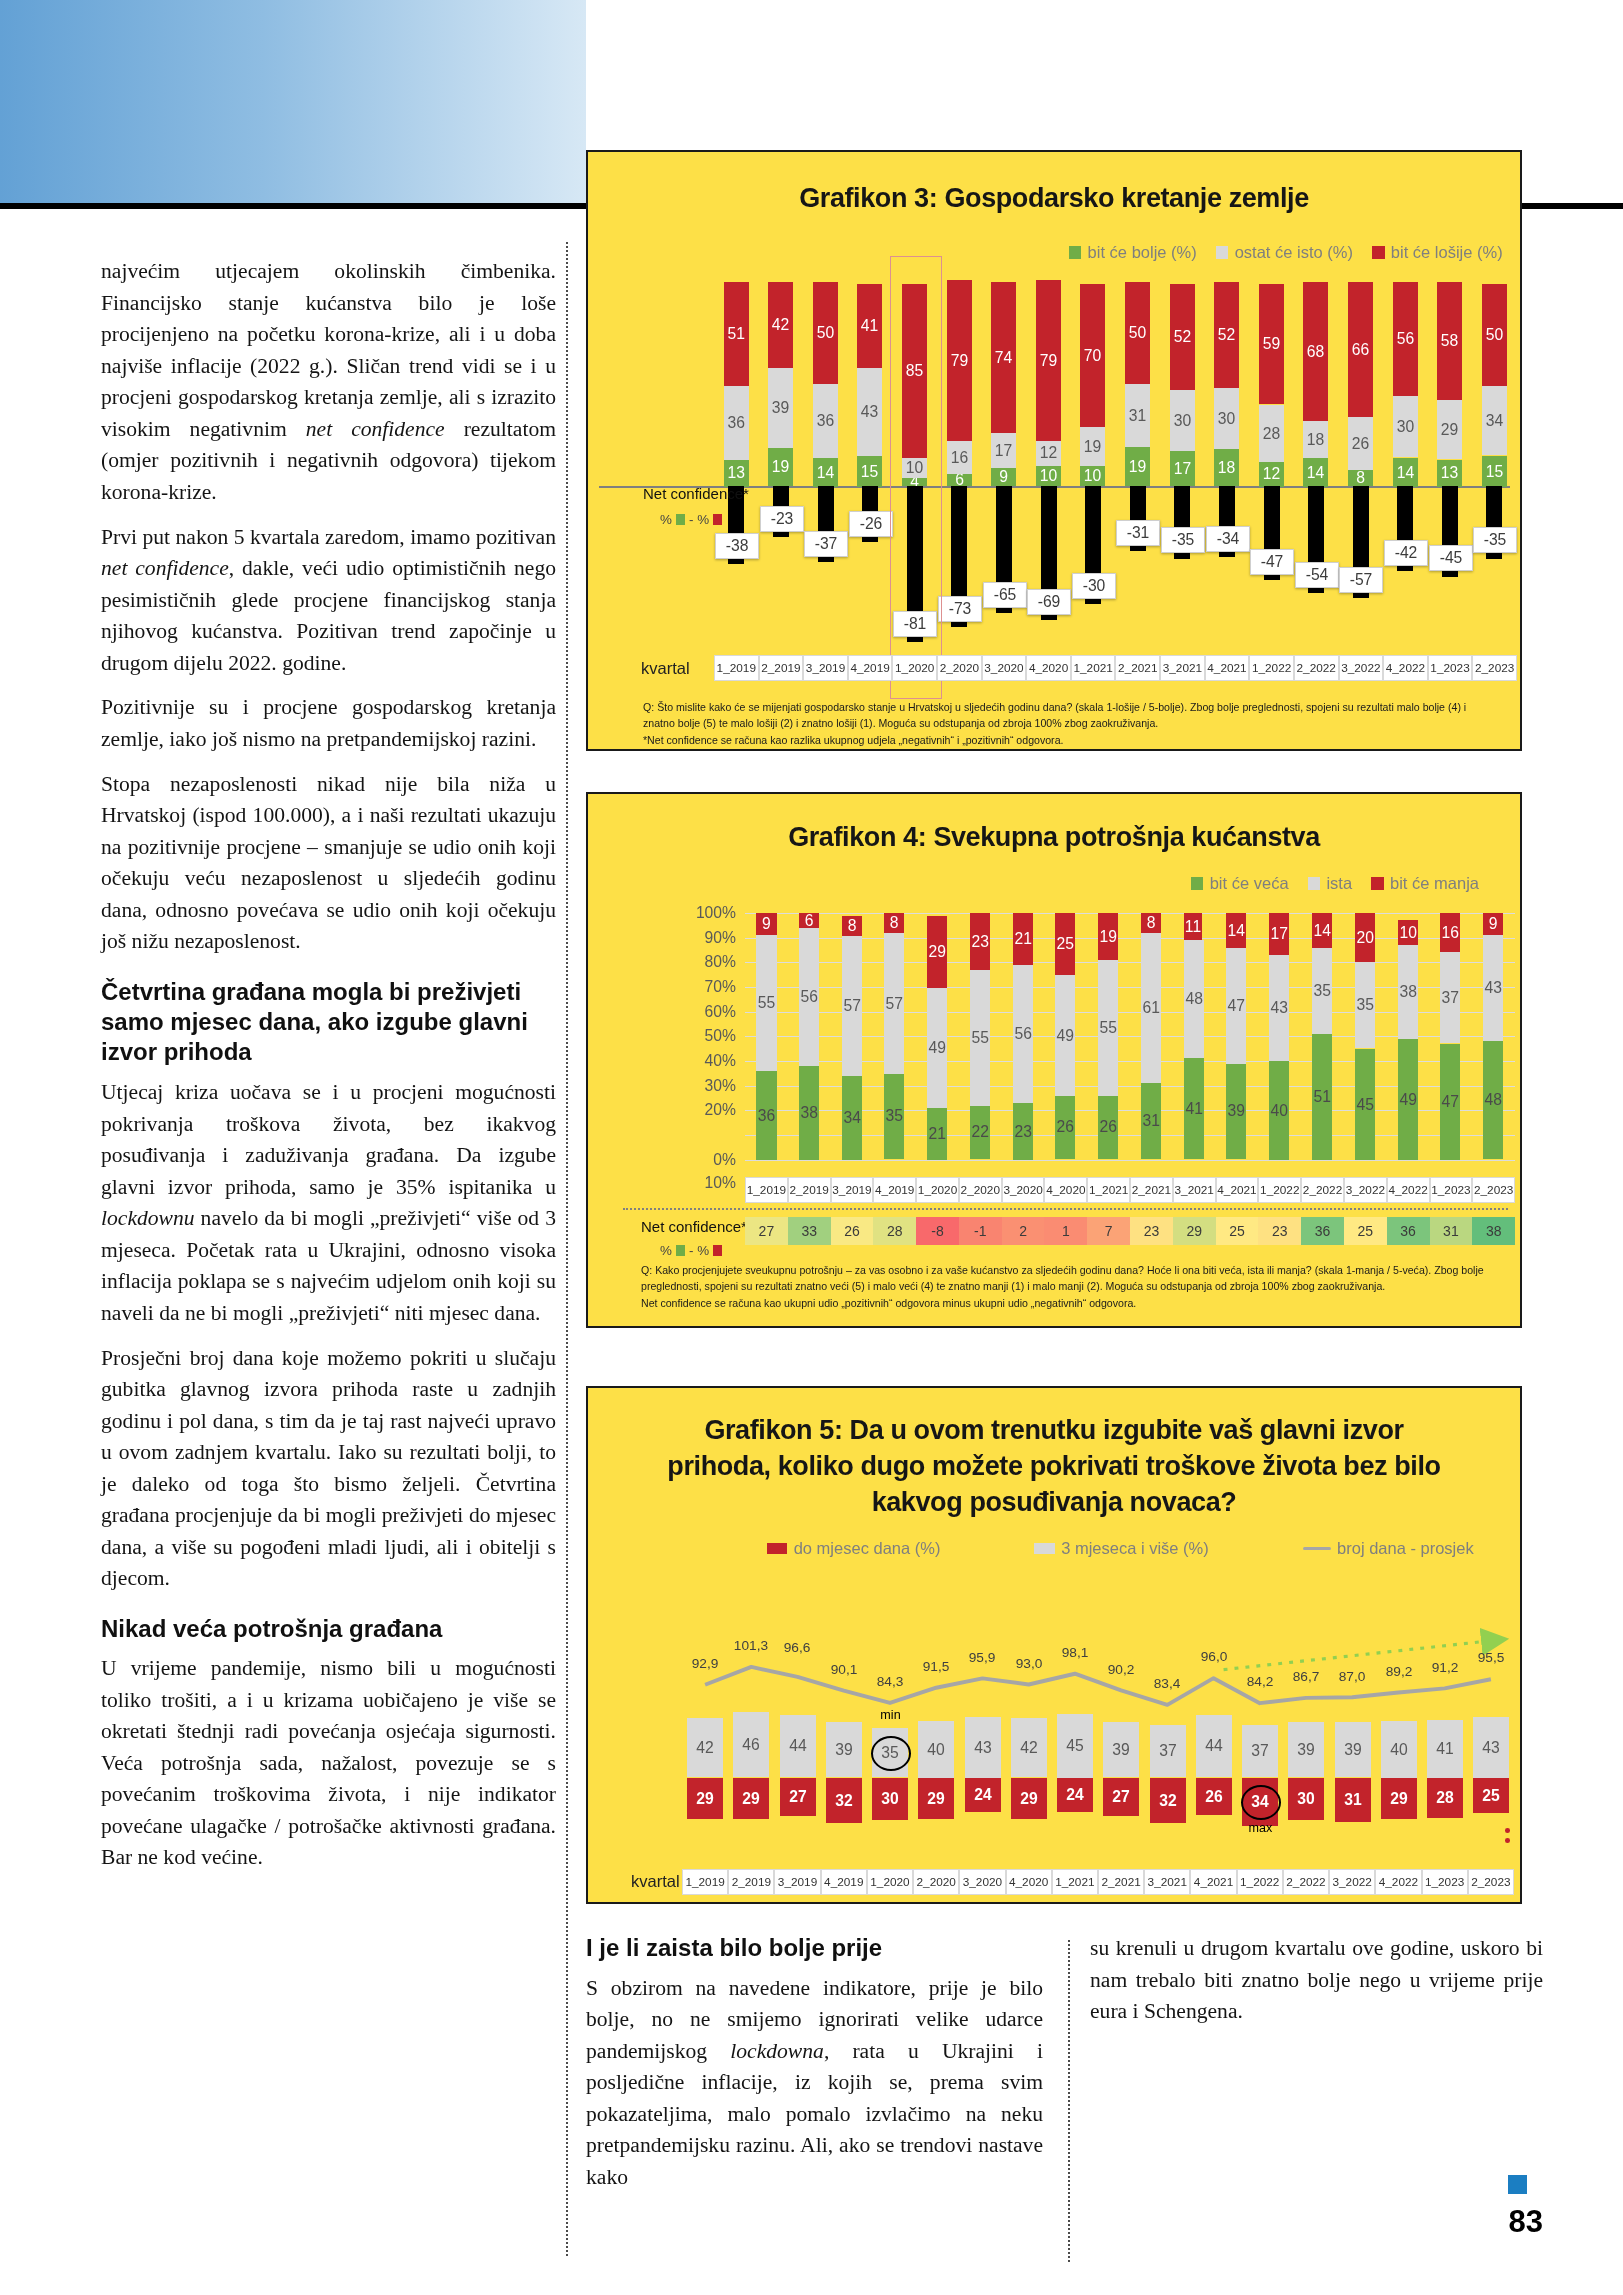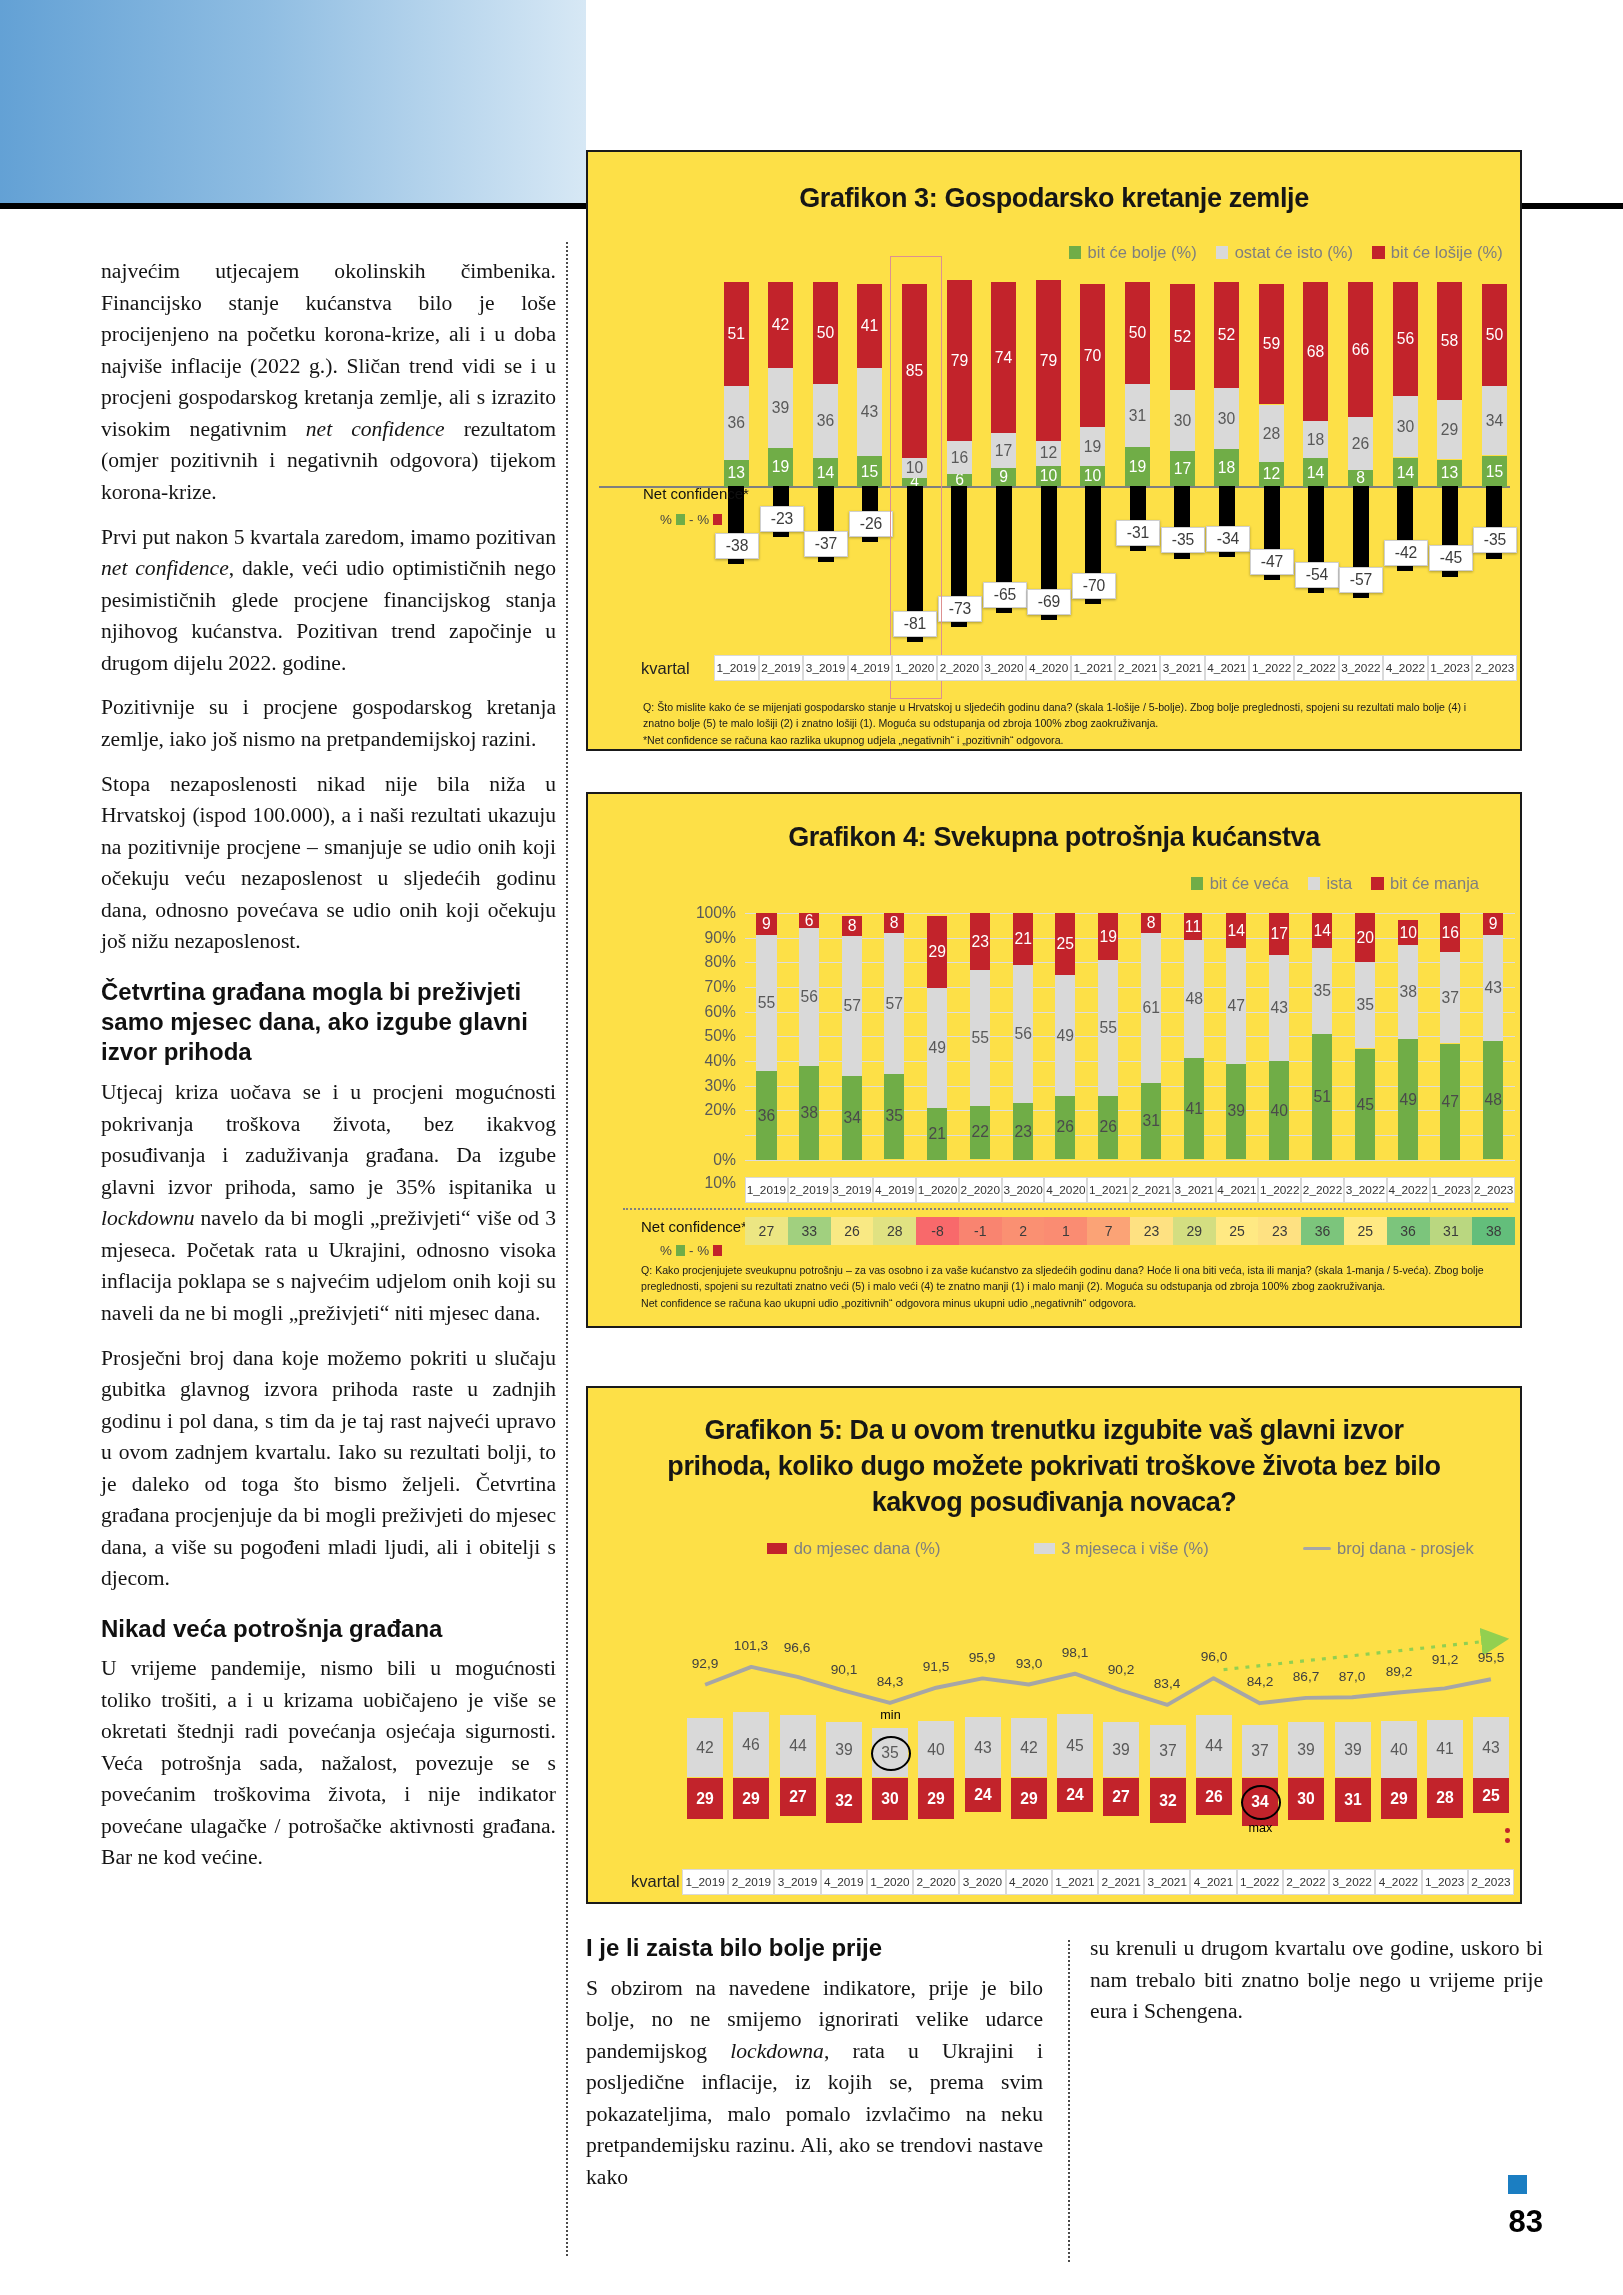"-70" div.netlbl { text: -70 -> -30 }
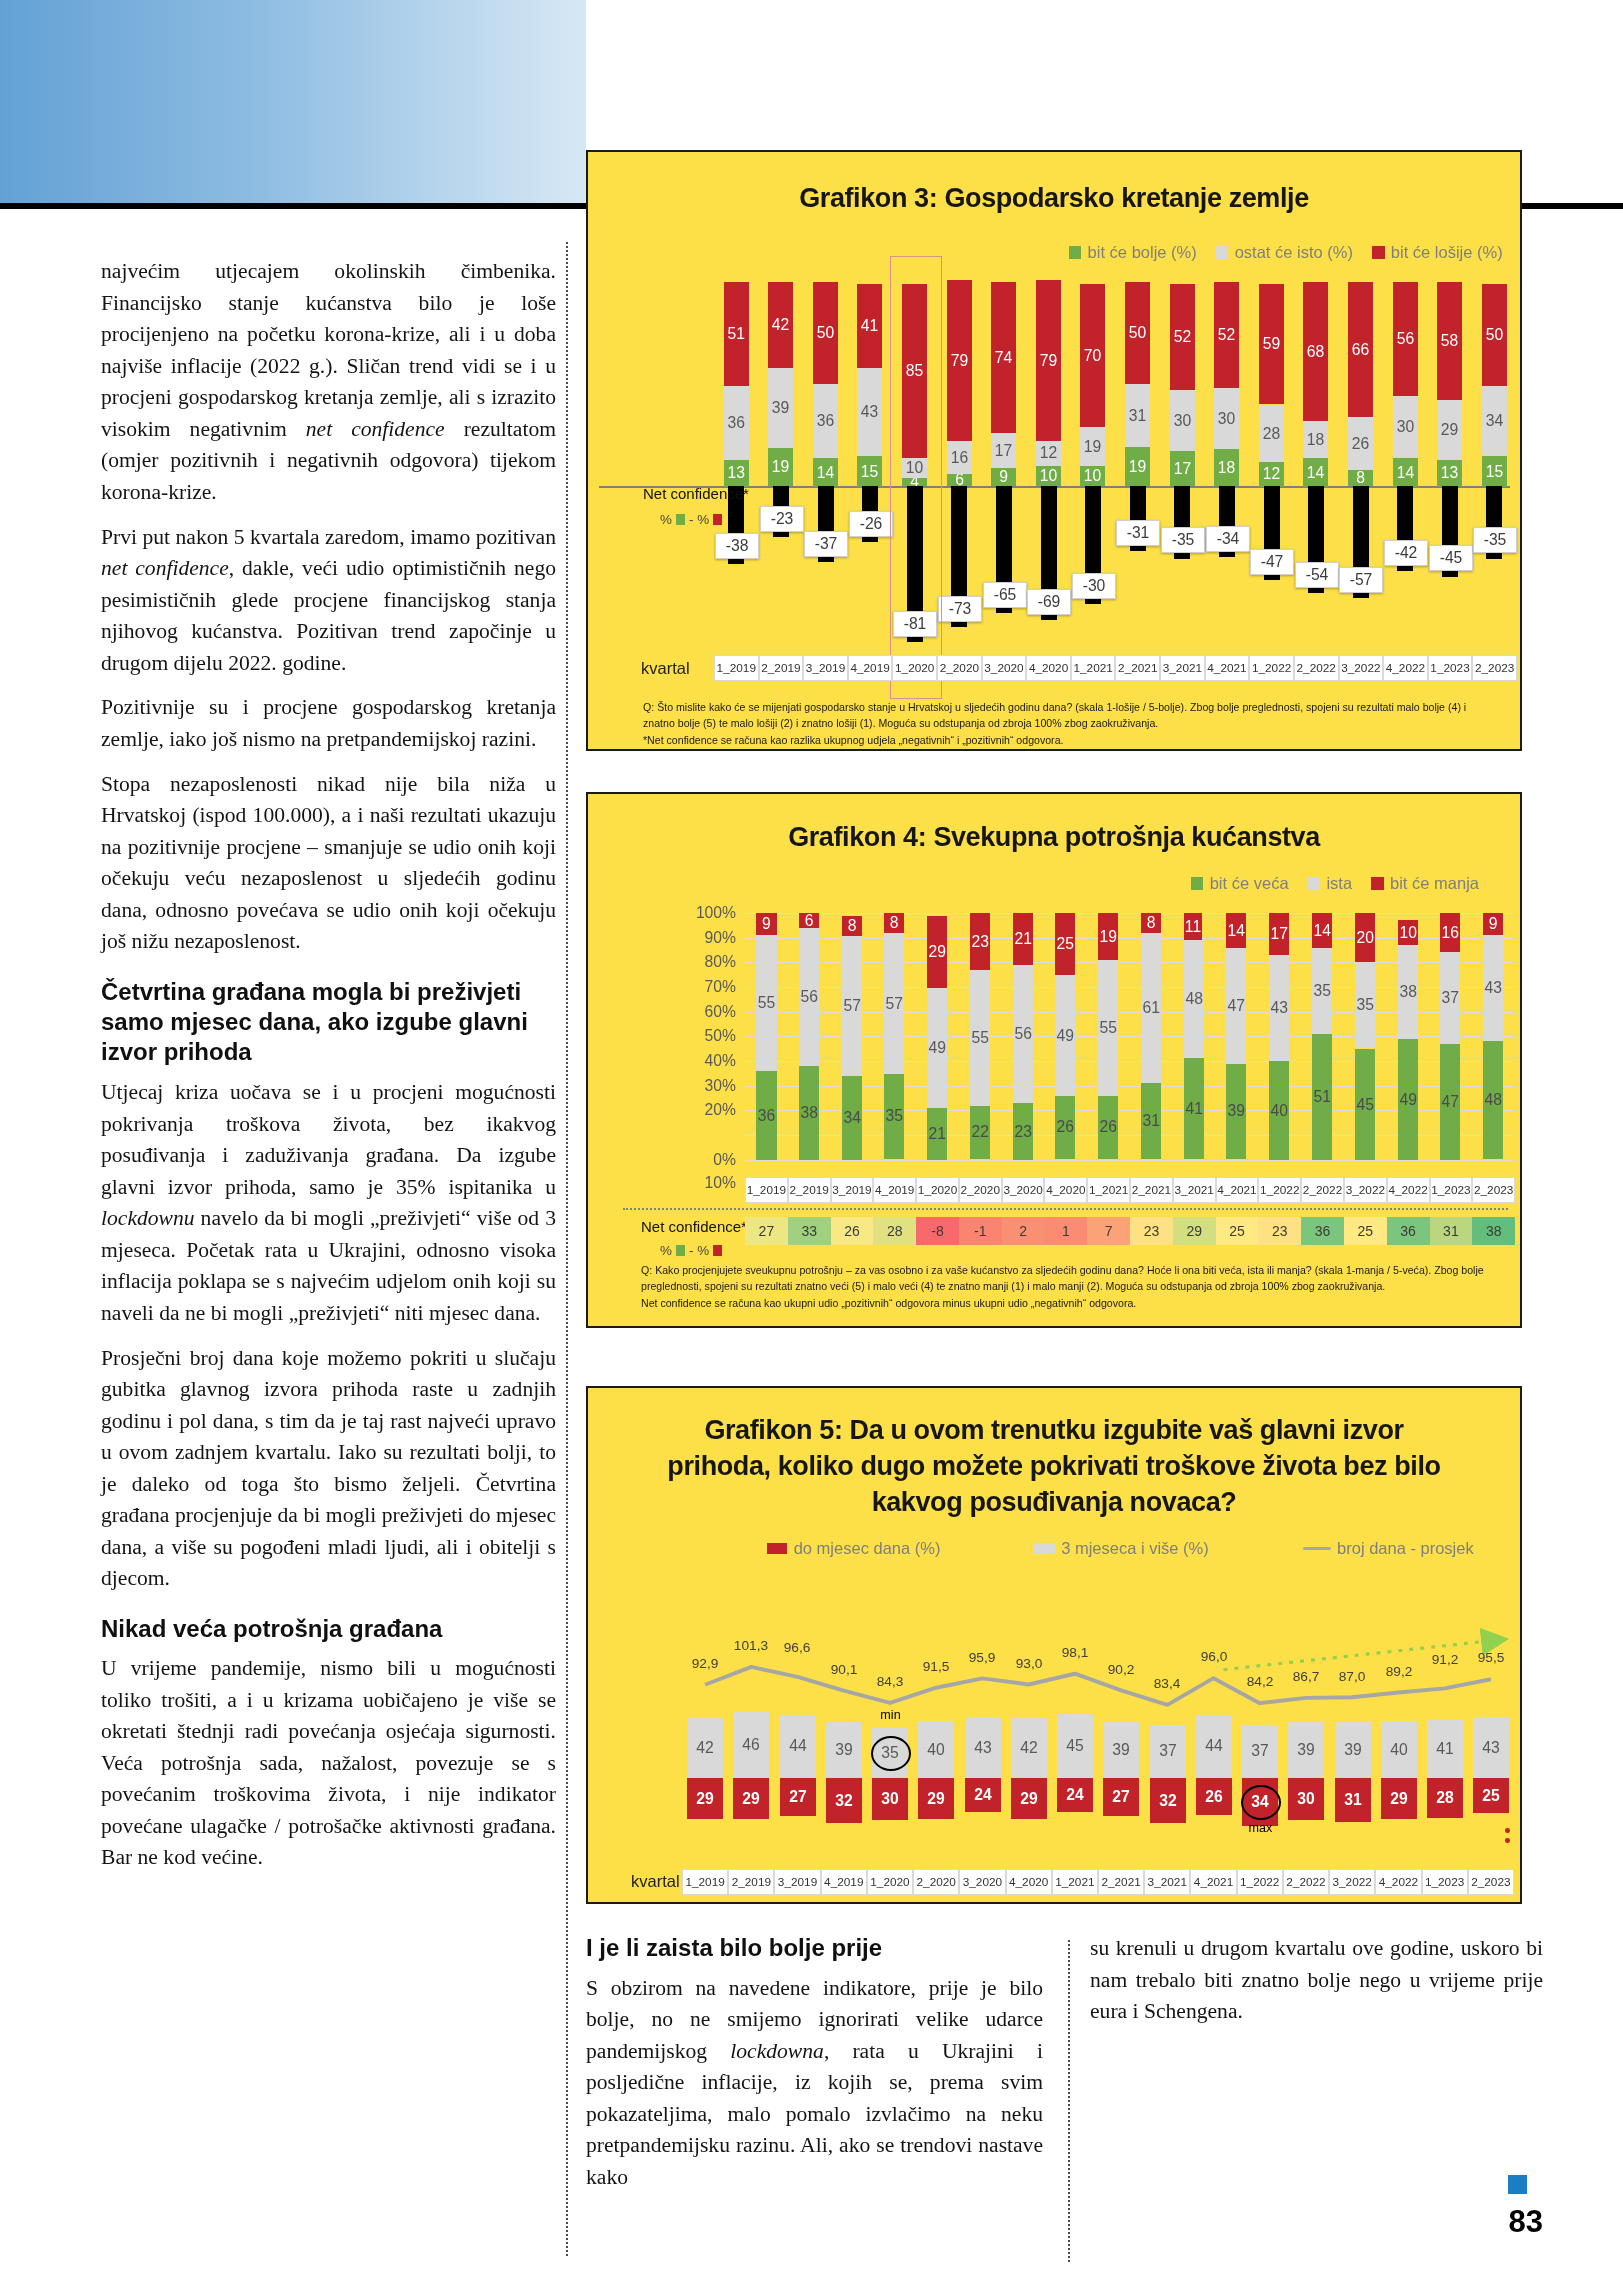"91,2" div.linelbl { top: 264px -> 272px }
